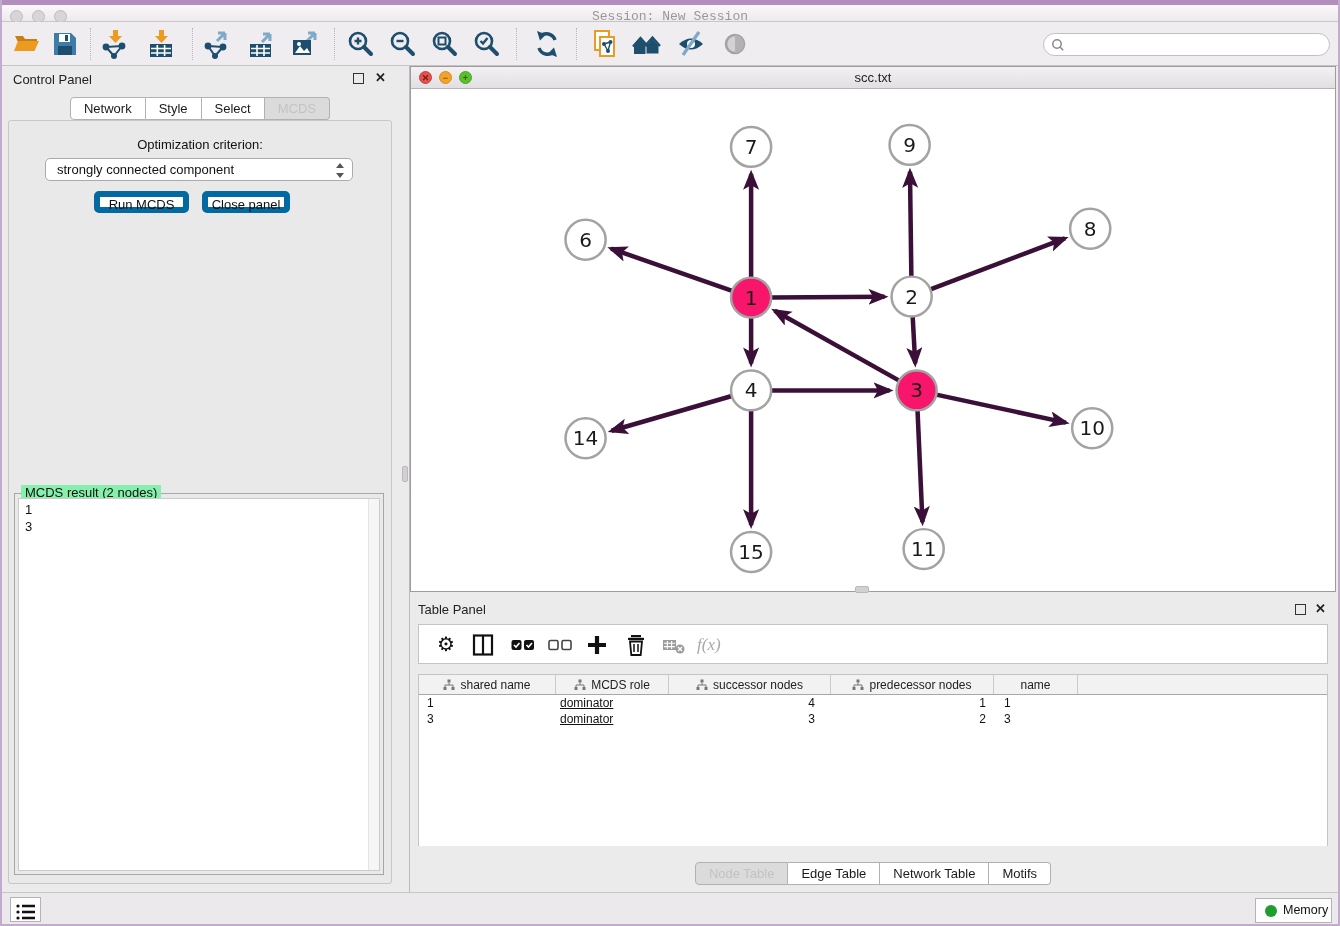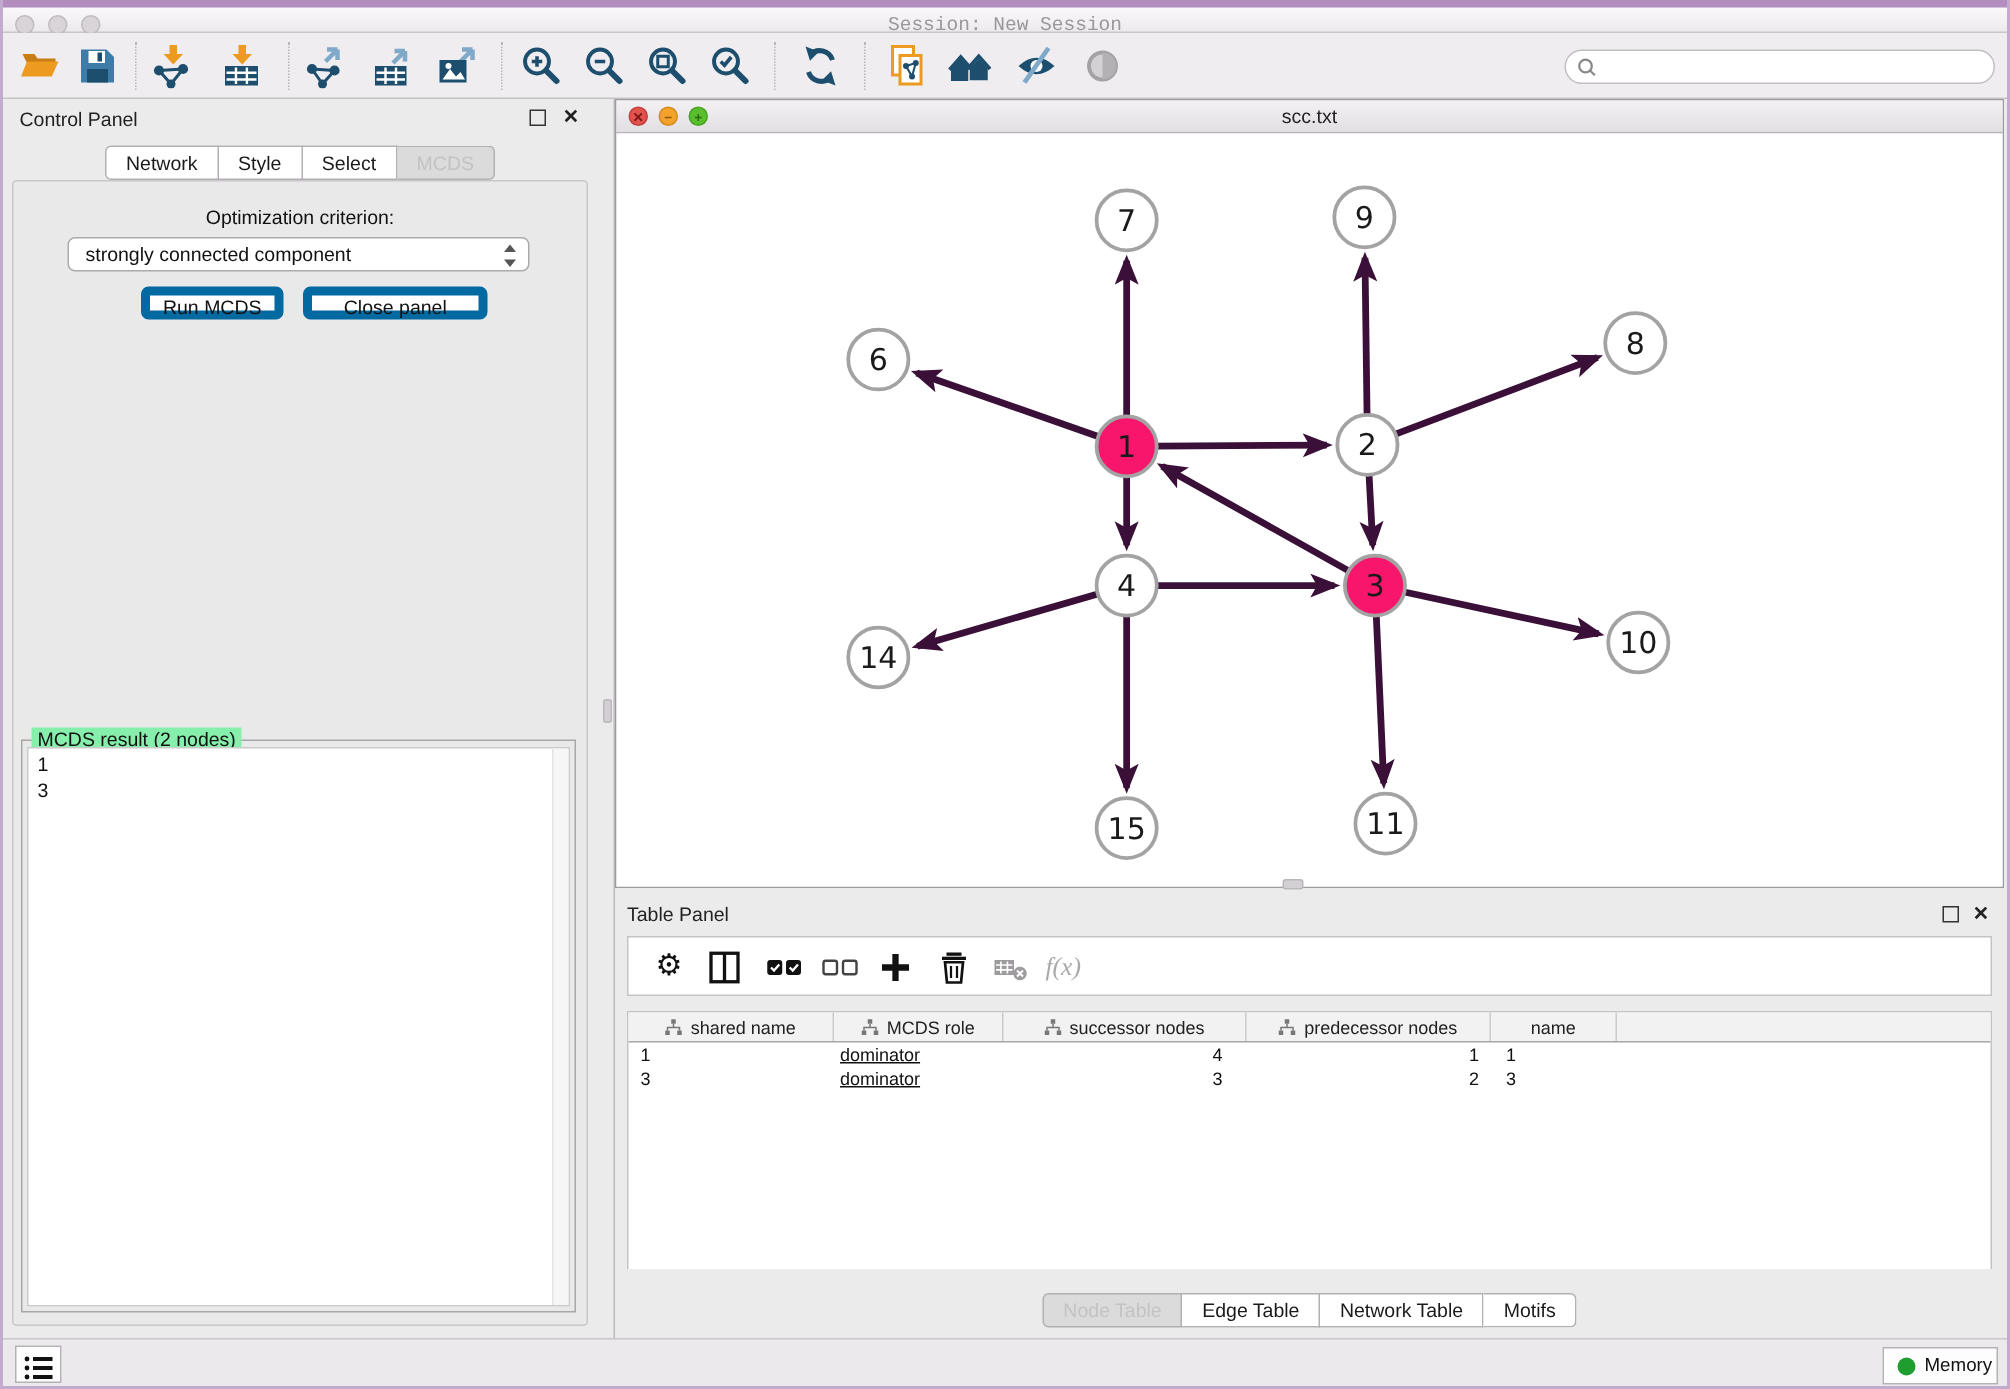"Close panel" .btn-close { width: 123px -> 88px }
